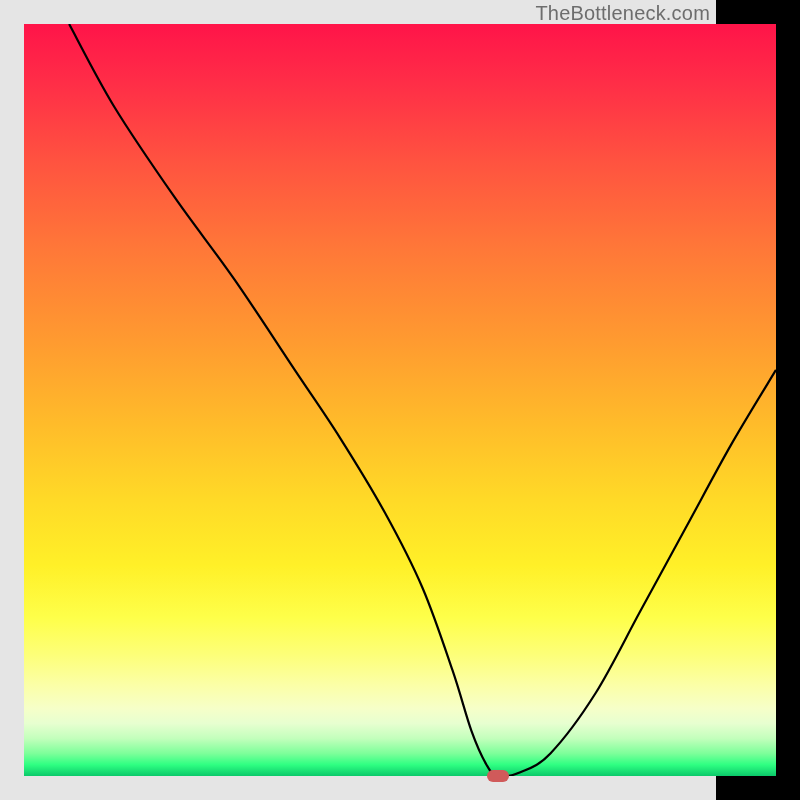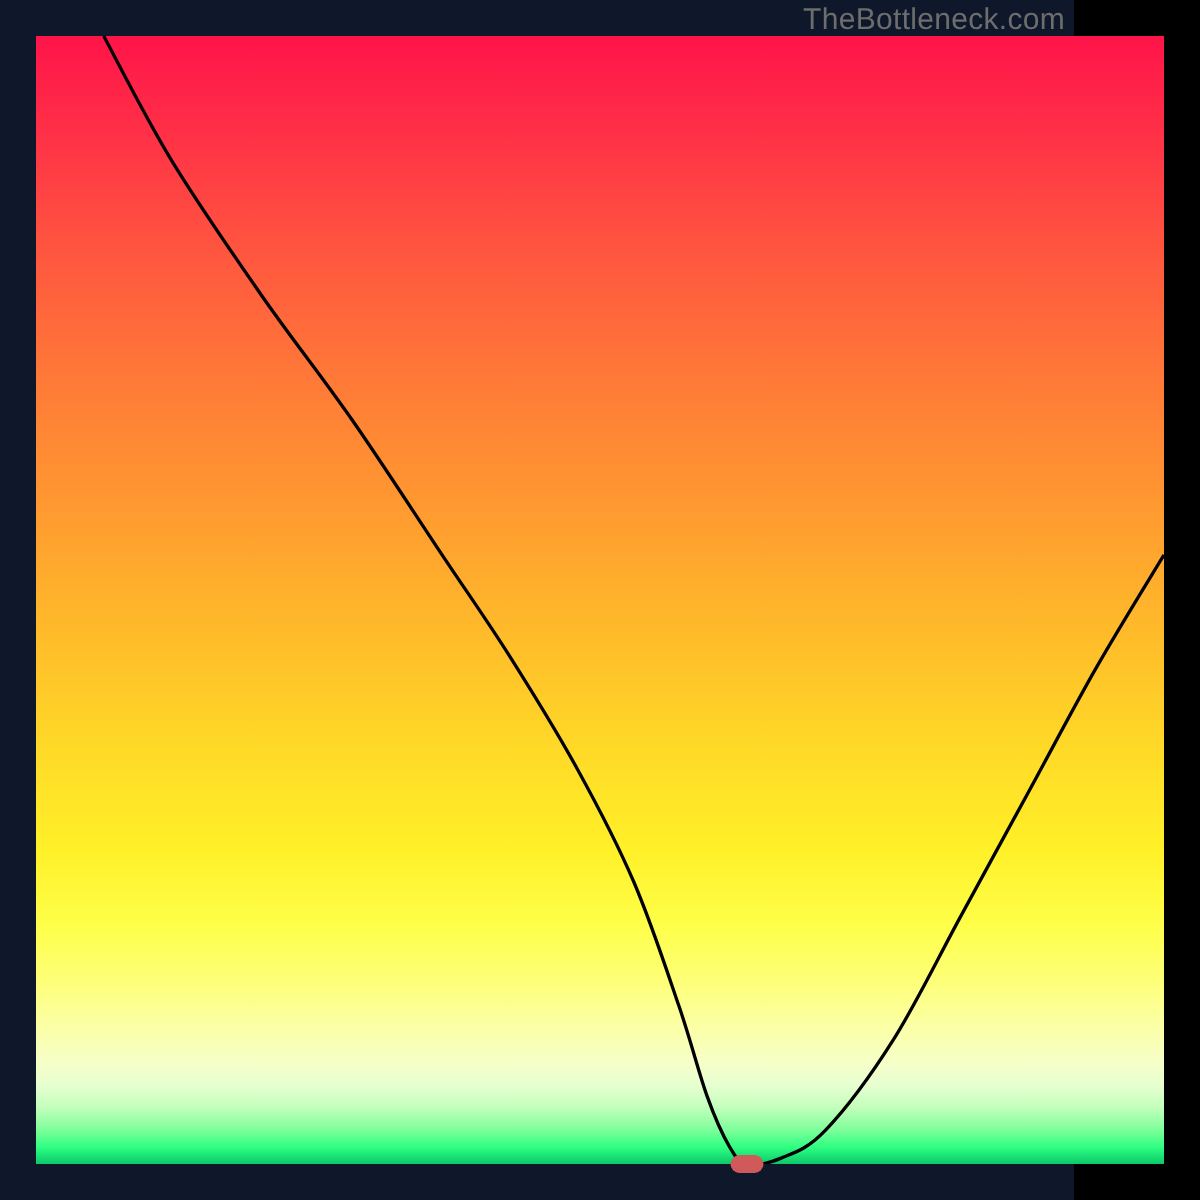"TheBottleneck.com" .frame { background: #0f172a -> #e5e5e5 }
